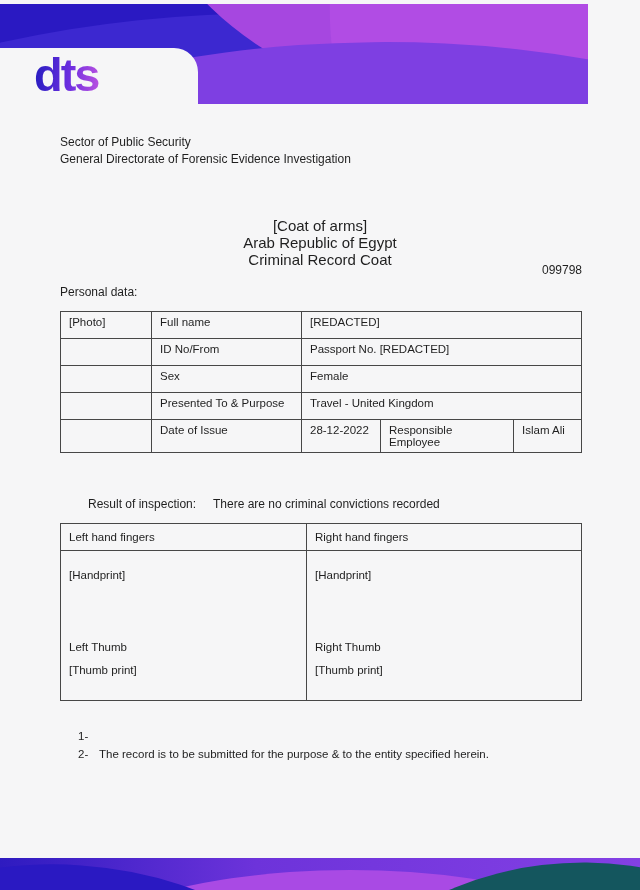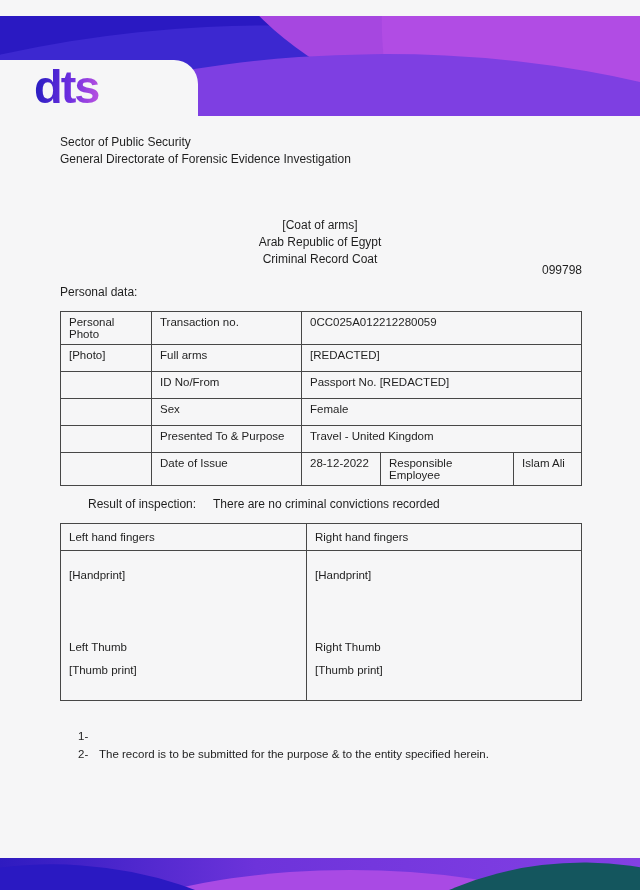"dts" .band-top { top: 16px -> 4px; width: 640px -> 588px }
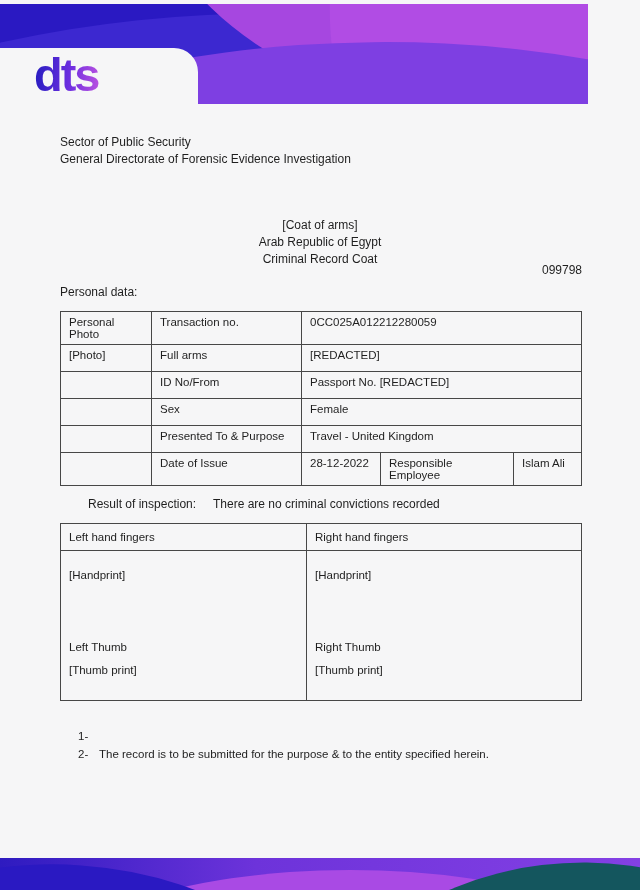"[Coat of arms]" .title-block { font-size: 12px -> 15px }
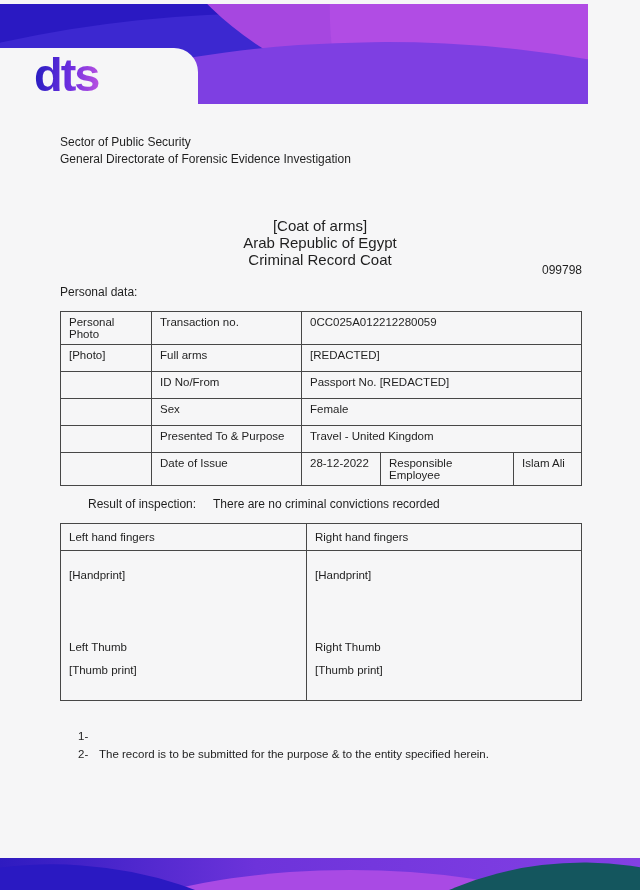"Personal Photo" tr { html: <tr> <td>Personal Photo</td> <td>Transaction no.</td> <td>0CC025A012212280059</td> </tr> -> none }
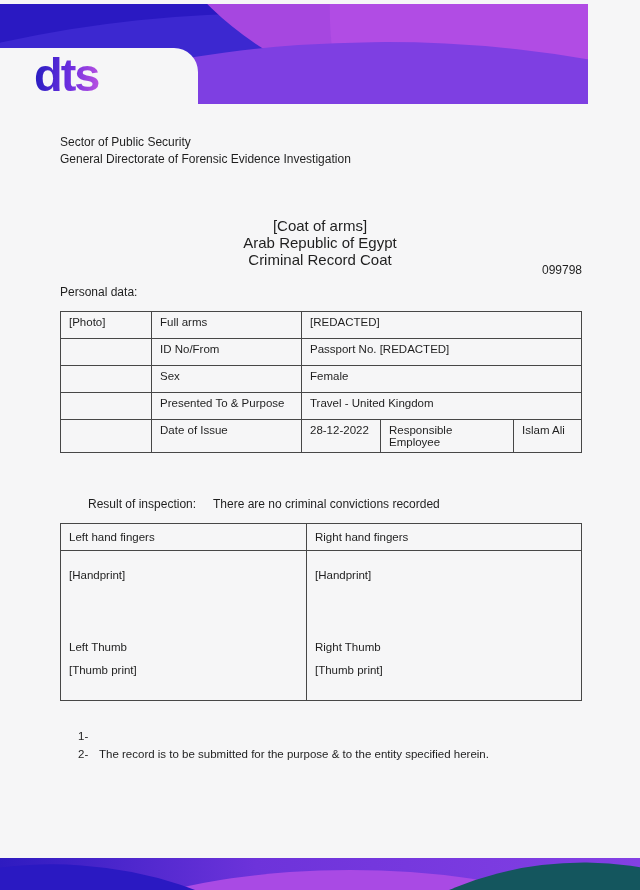"Full arms" td { text: arms -> name }
